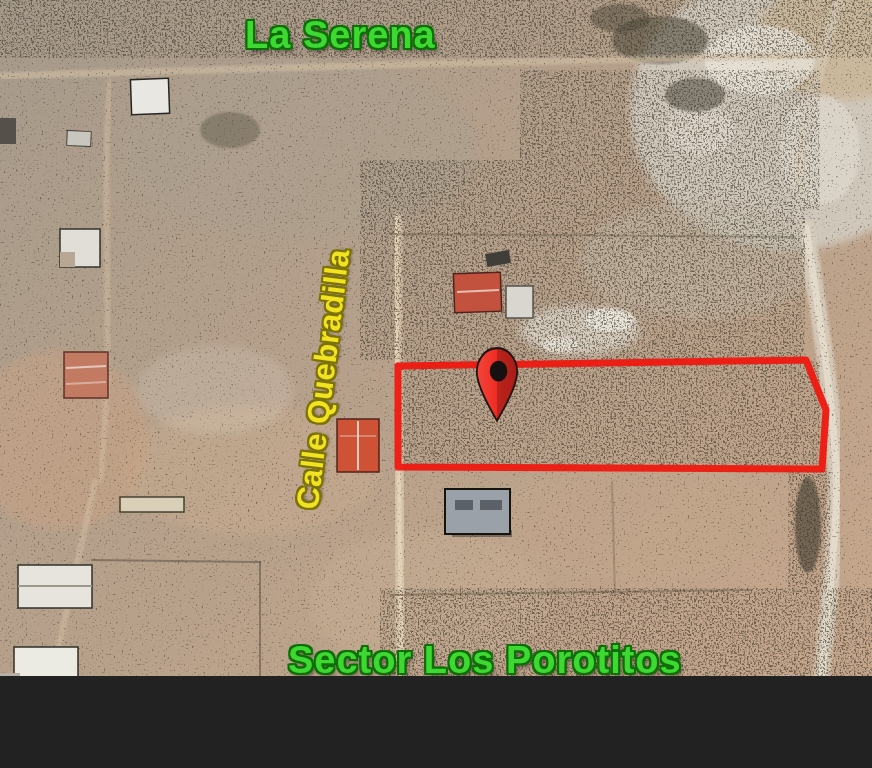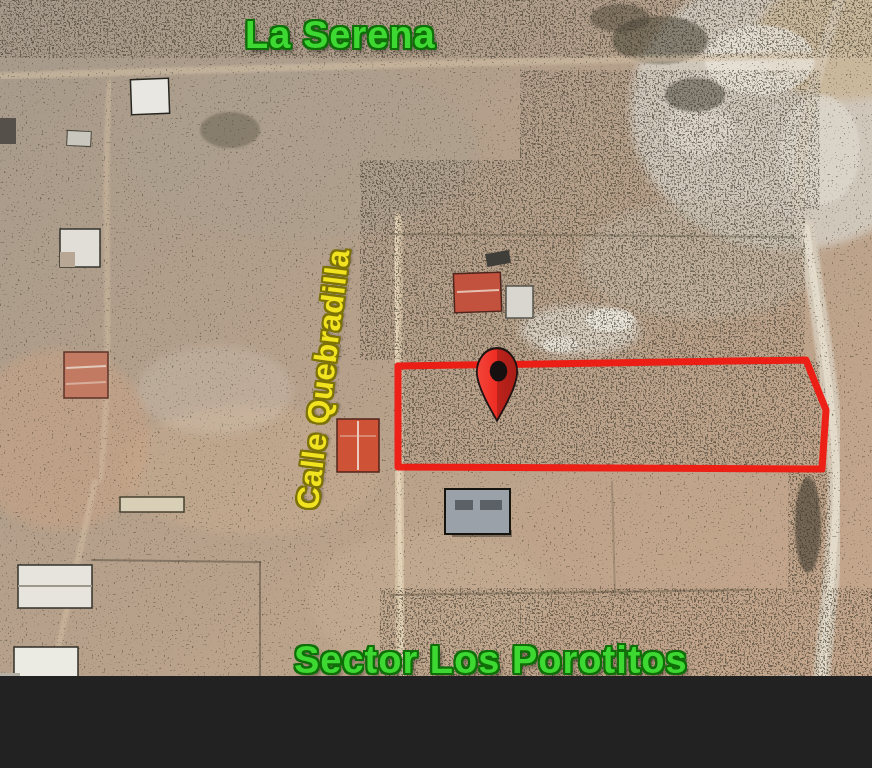"Sector Los Porotitos" #label-sector { left: 294px -> 288px }
